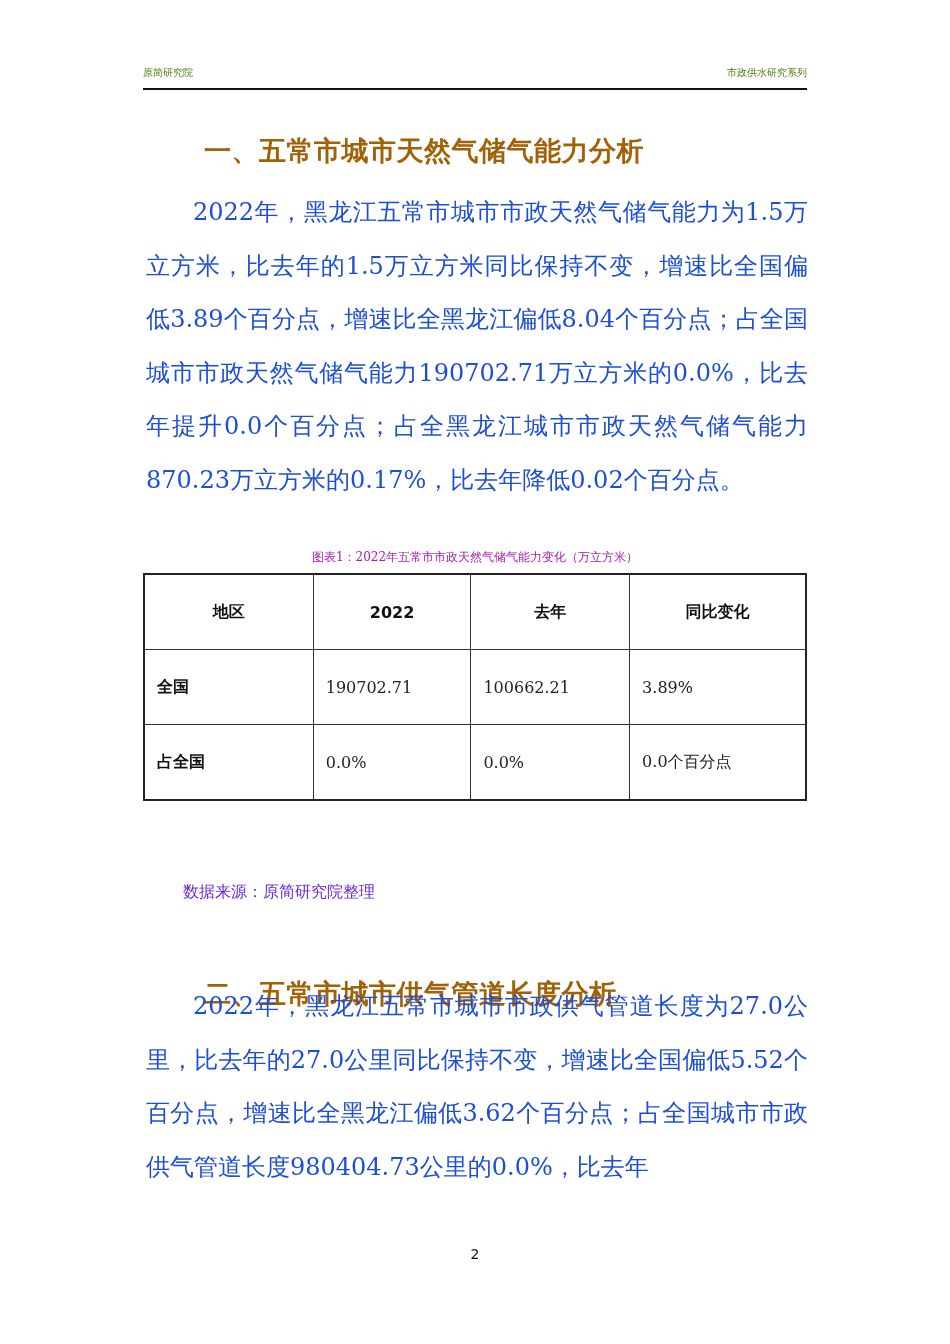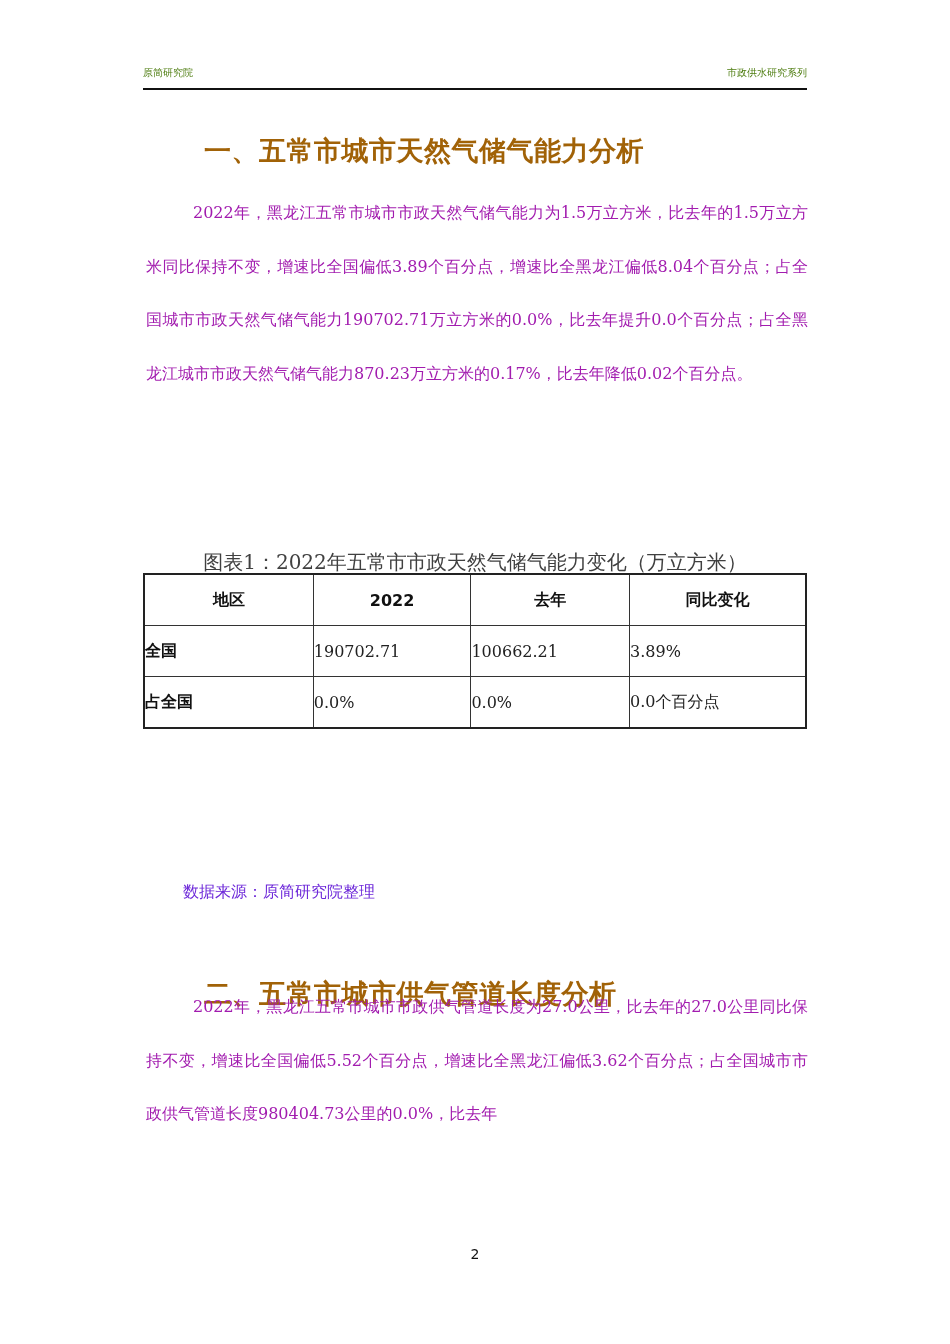"2022年，黑龙江五常市城市市政天然气储气能力为1.5万立方米，比去年的1.5万" .para { color: #a21caf -> #1d4ed8; font-size: 16px -> 24px }
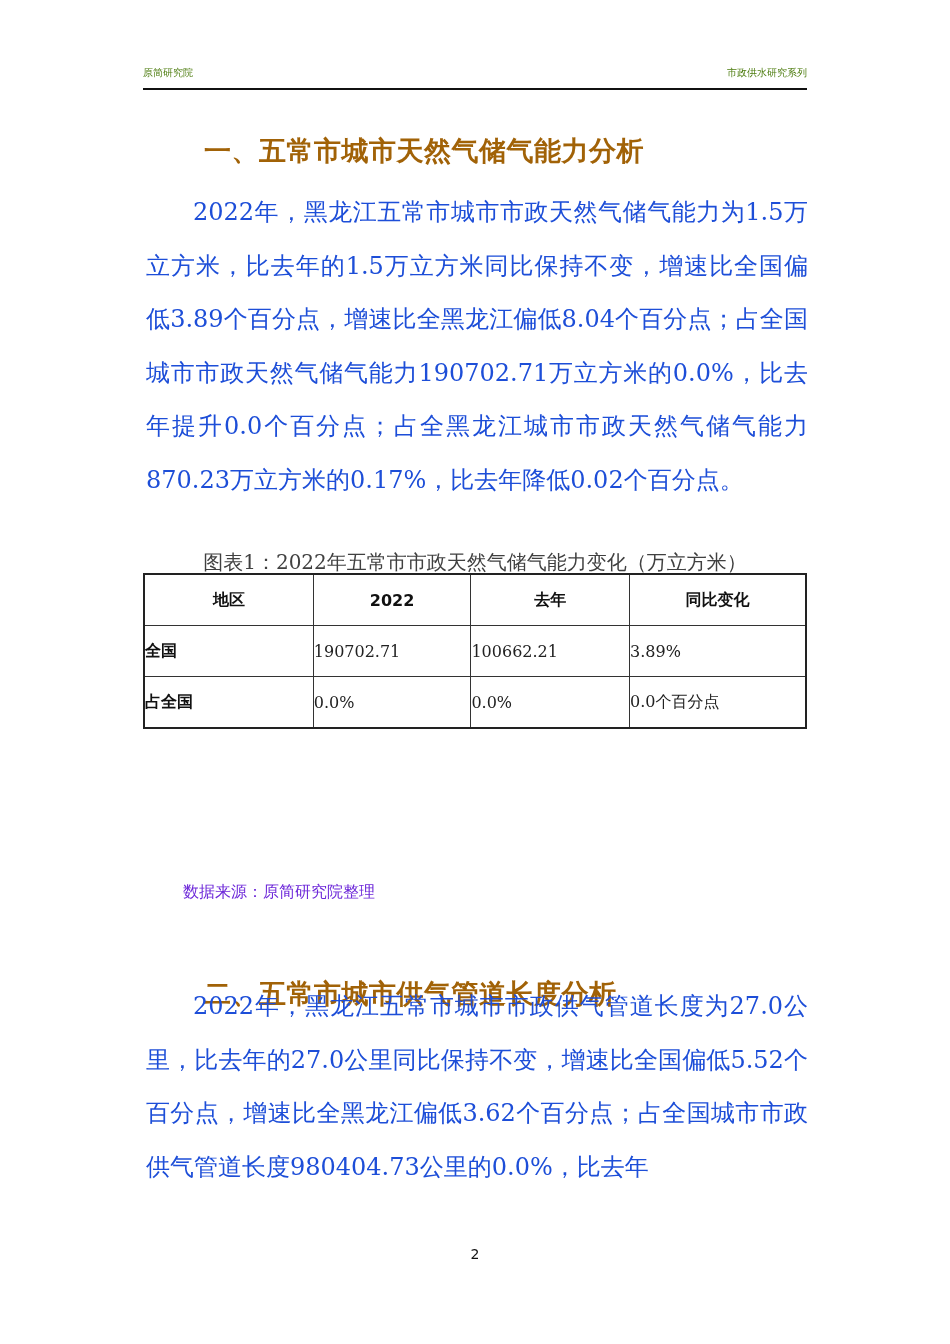"图表1：2022年五常市市政天然气储气能力变化（万立方米）" .caption { color: #404040 -> #a21caf; font-size: 20px -> 12px }
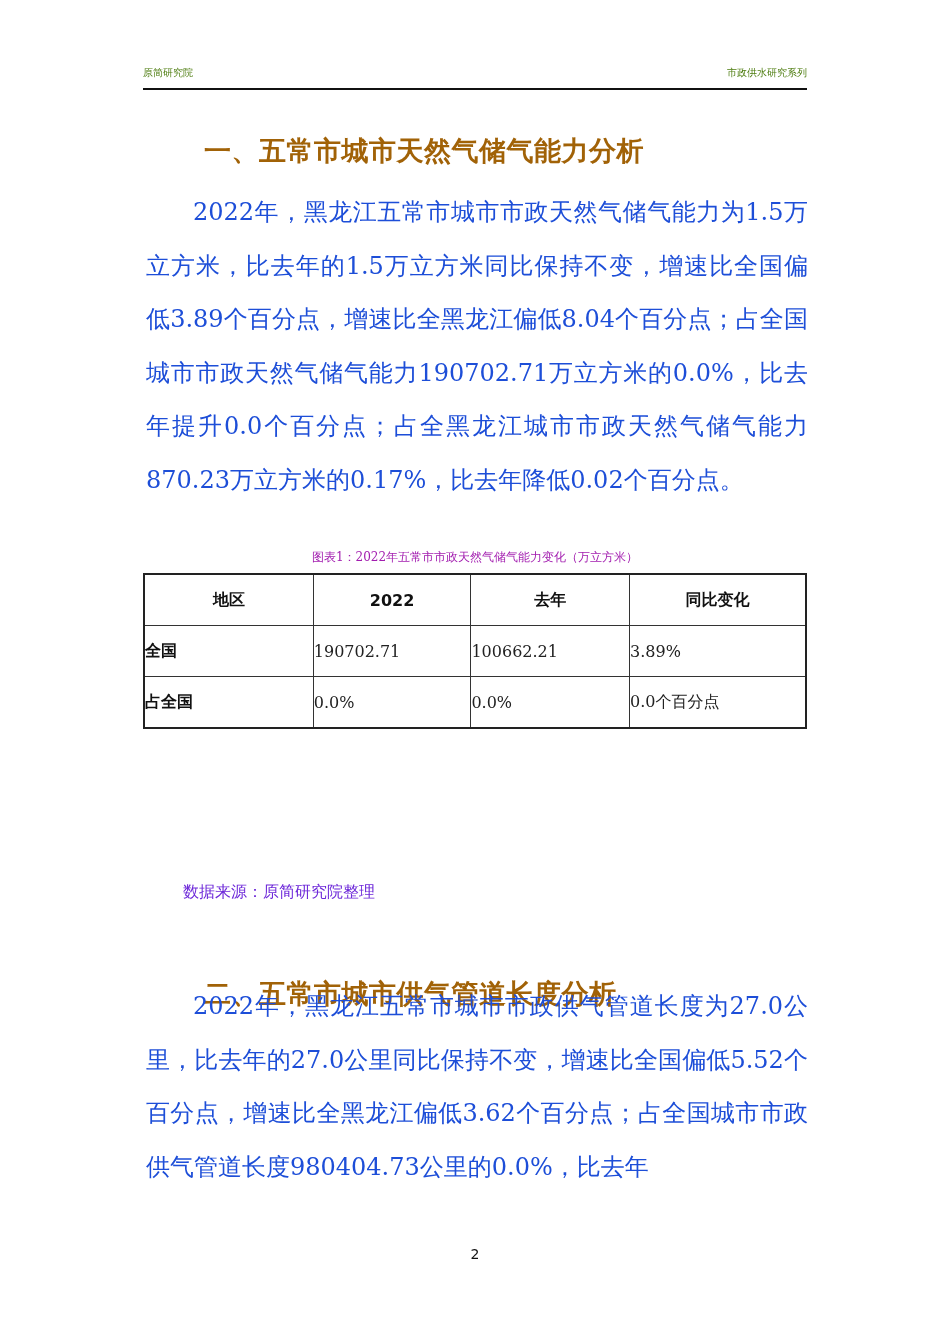"地区" table.data td, table.data th { padding: 0 -> 12px }
